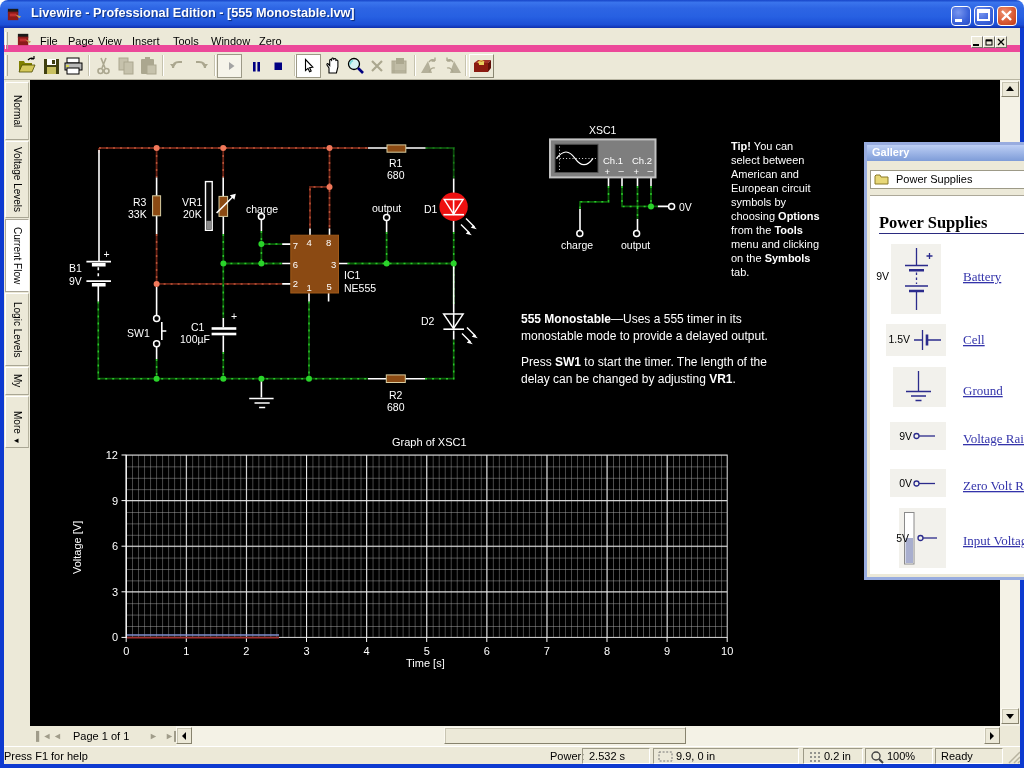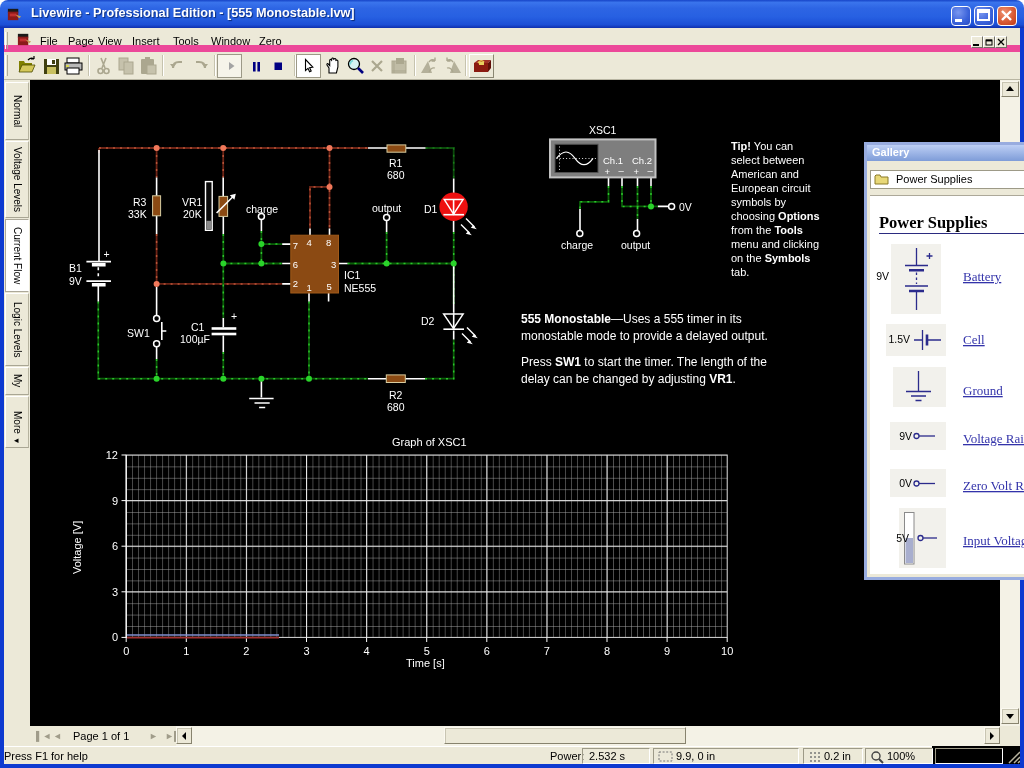"Press F1 for help" #statusbar { width: 928px -> 1016px }
